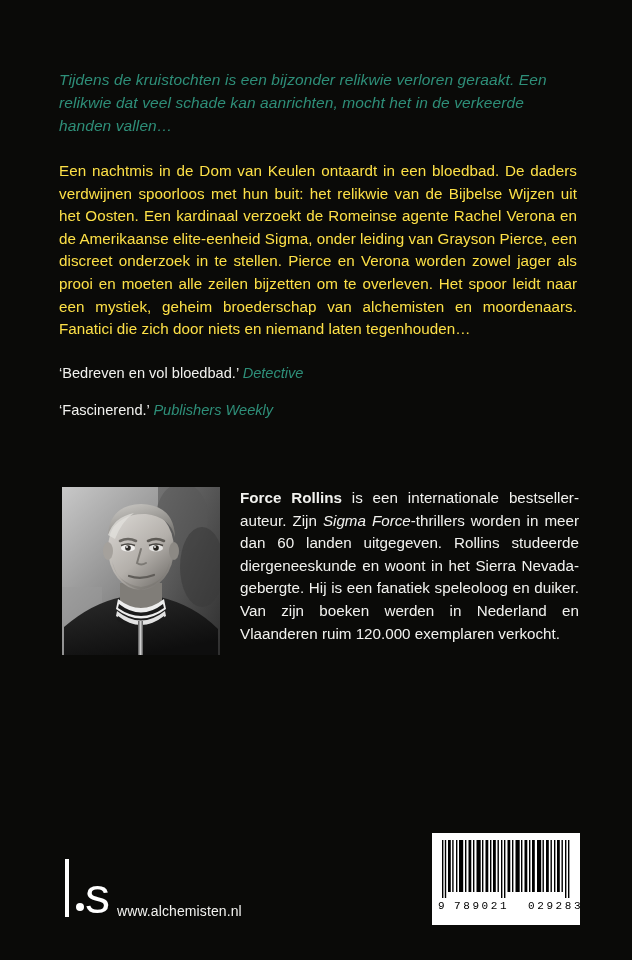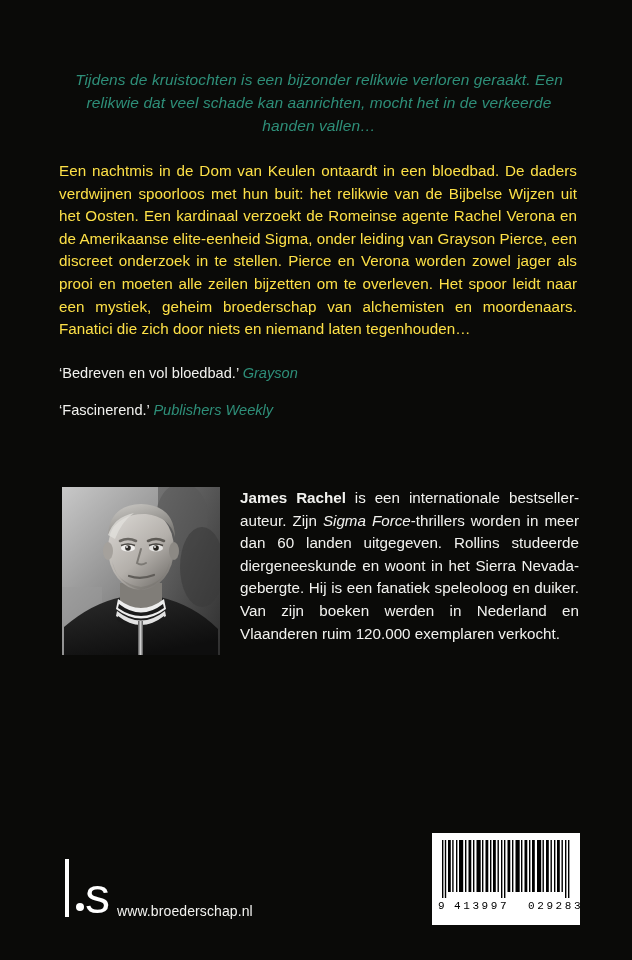"Tijdens de kruistochten is een" .intro { text-align: center -> none }
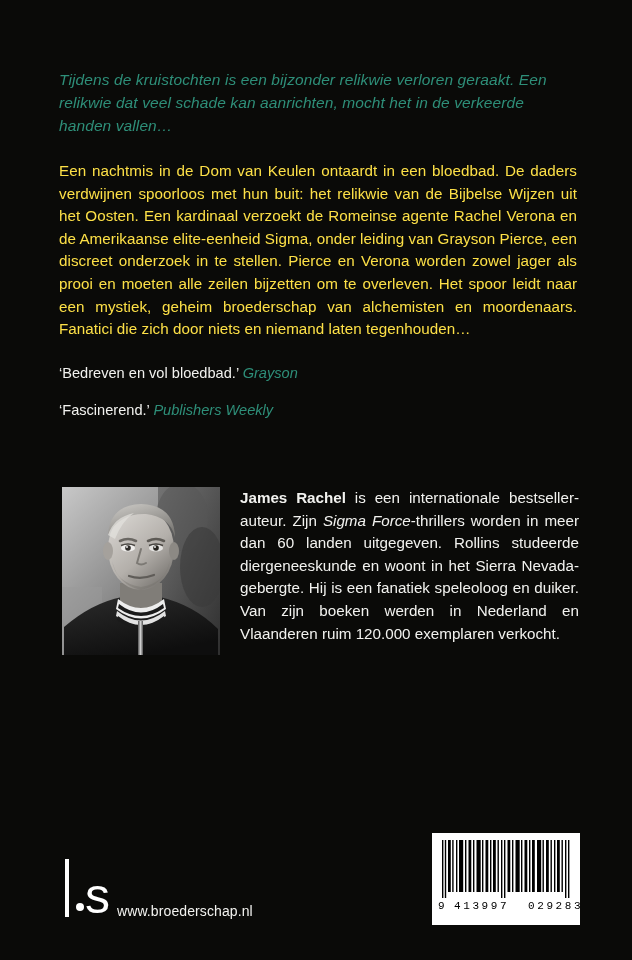"Grayson" span.src { text: Grayson -> Detective }
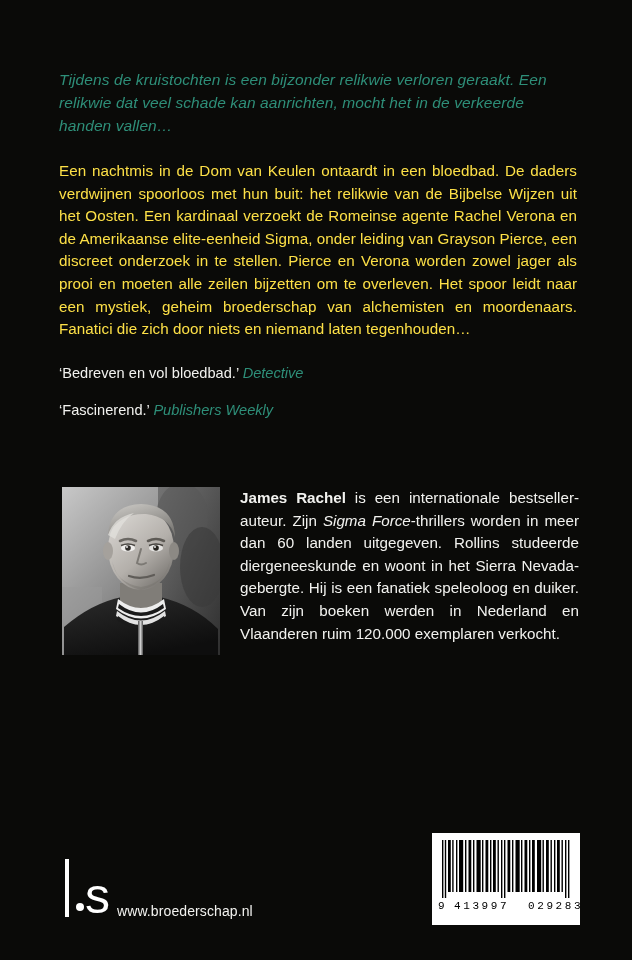"James Rachel" b { text: James Rachel -> Force Rollins }
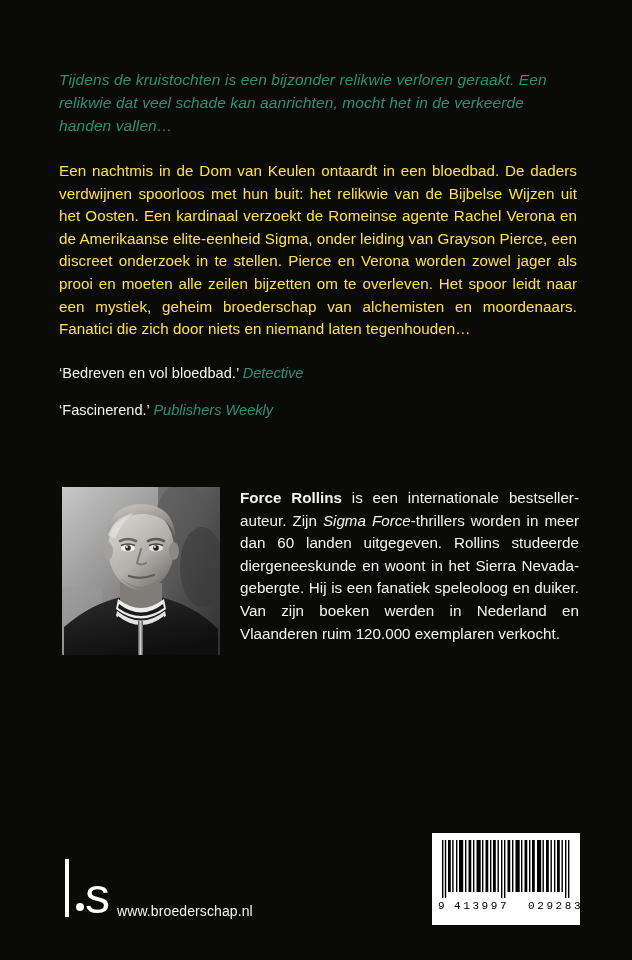"www.broederschap.nl" div.url { text: www.broederschap.nl -> www.alchemisten.nl }
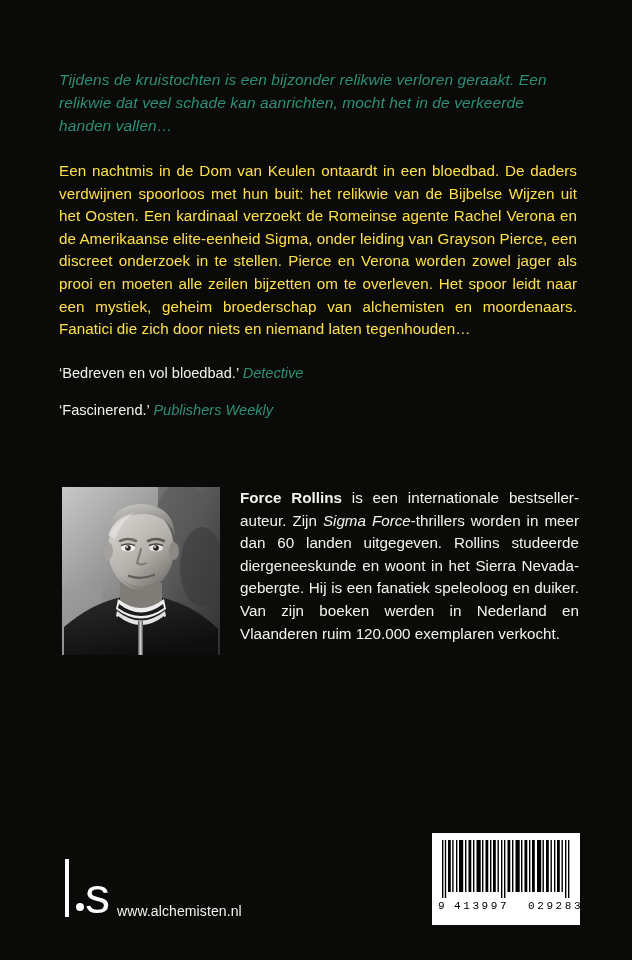"413997" span.bc-d-left { text: 413997 -> 789021 }
